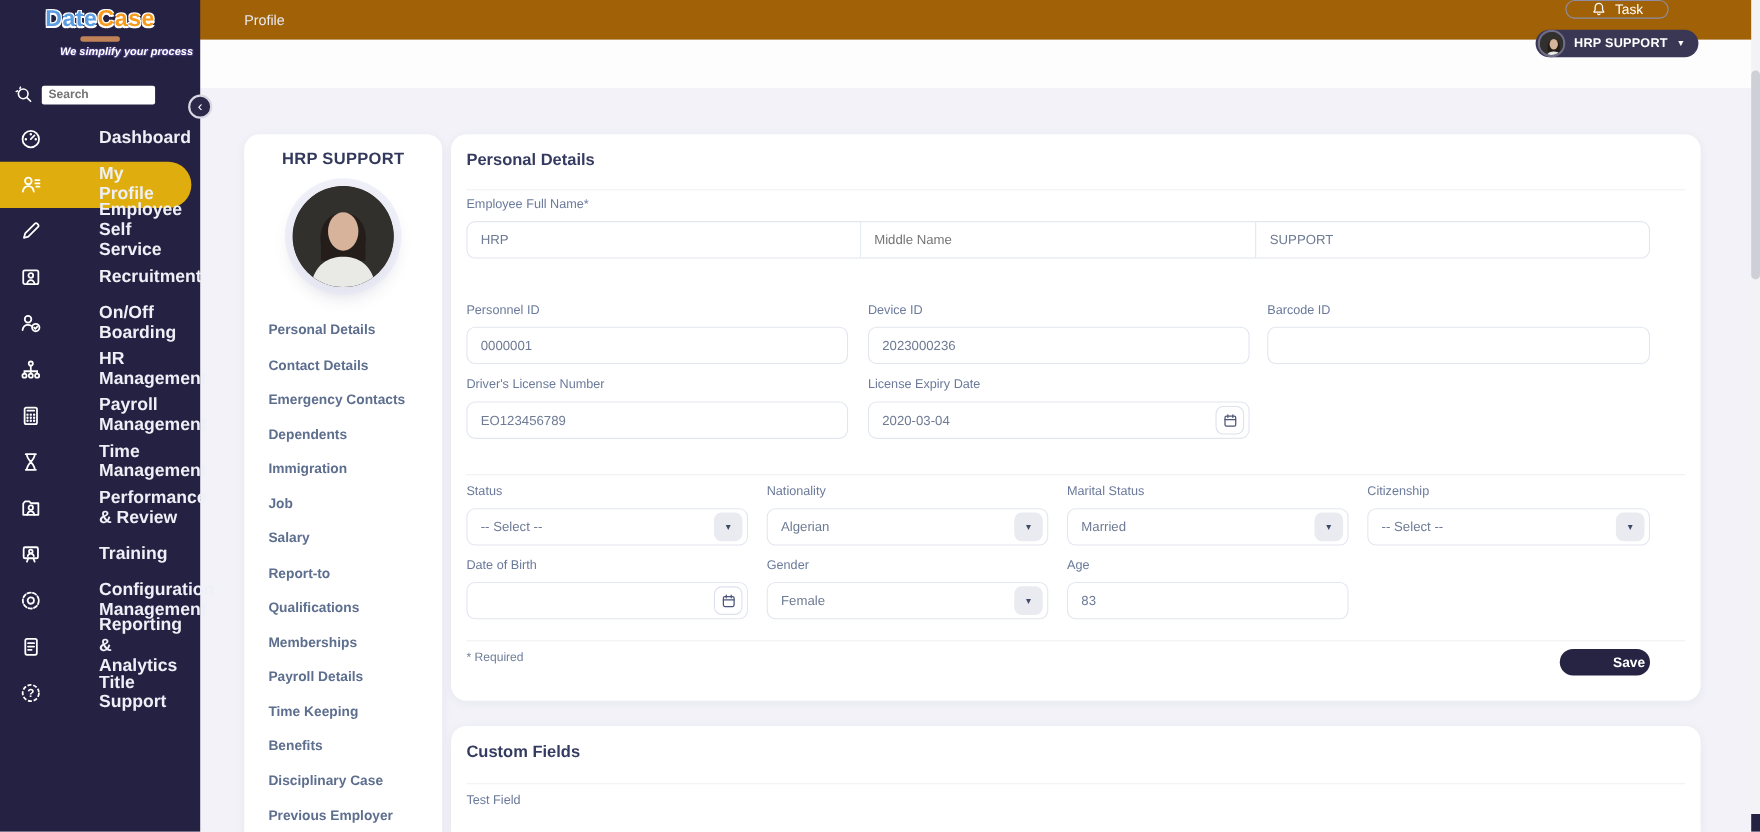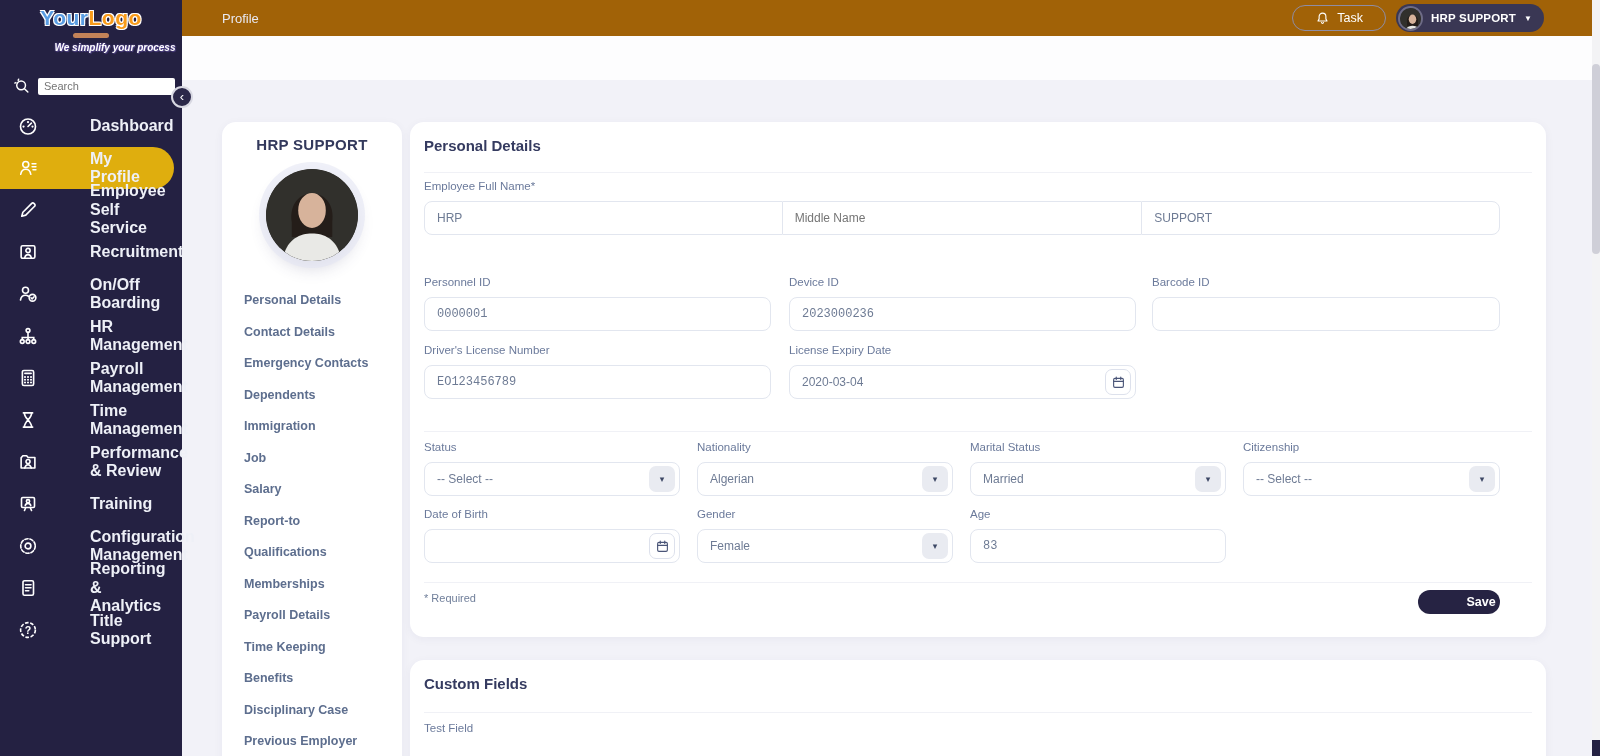"Your" span.logo-your { text: Your -> Date }
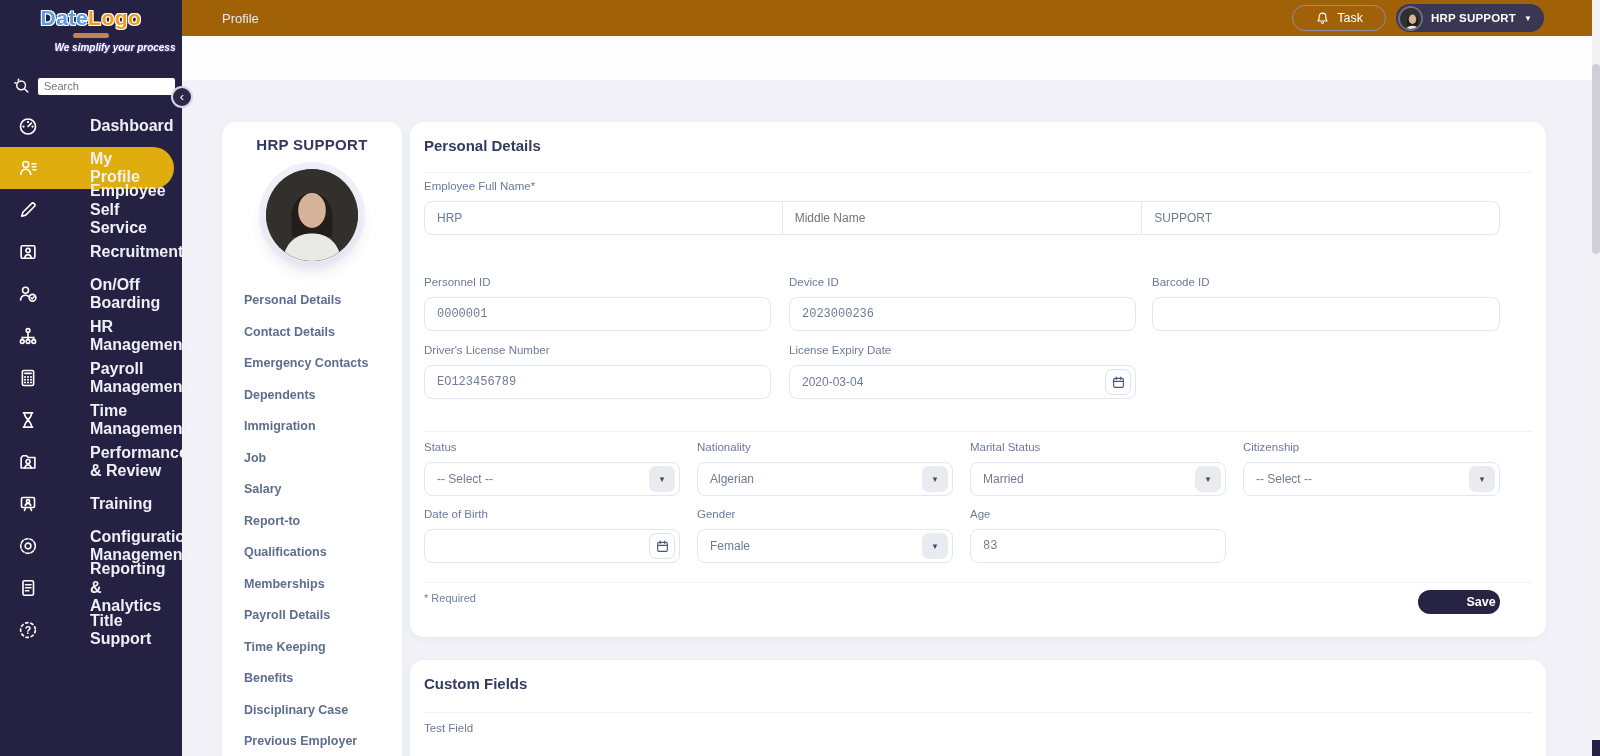"Logo" span.logo-logo { text: Logo -> Case }
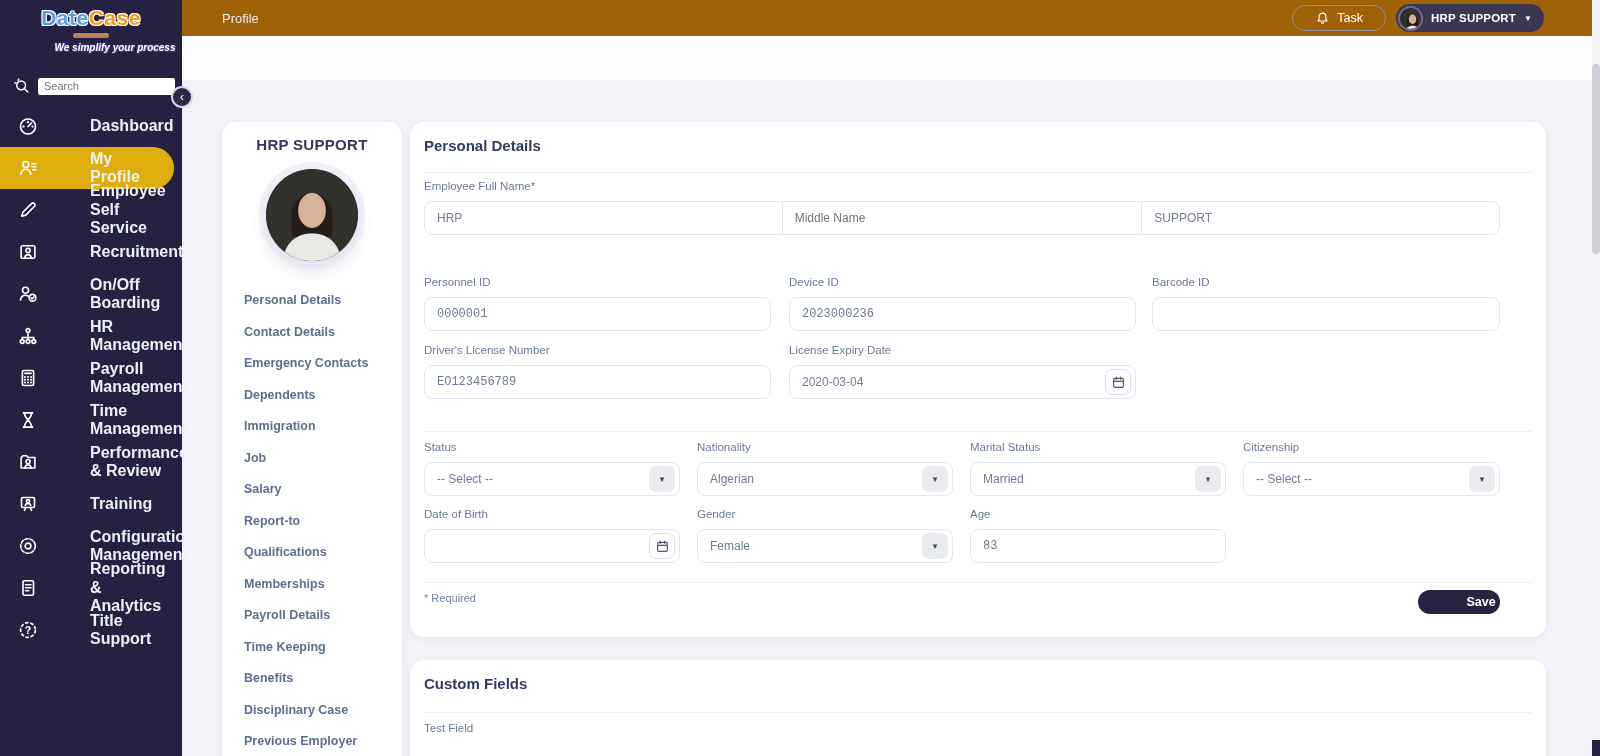"Task" .topbar-right { flex-direction: none -> column }
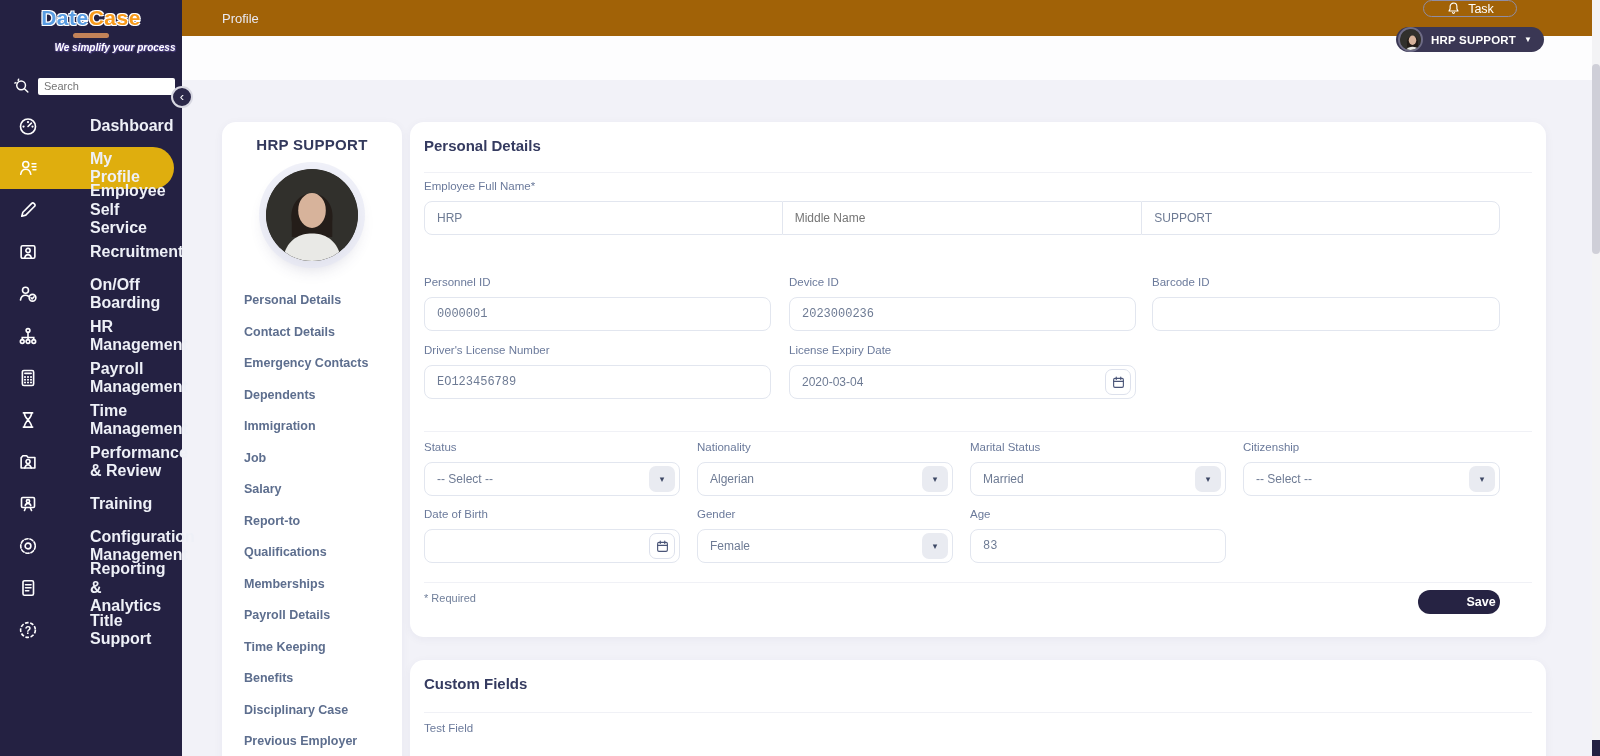"Search" .search-input { font-weight: none -> bold; width: 137px -> 103px }
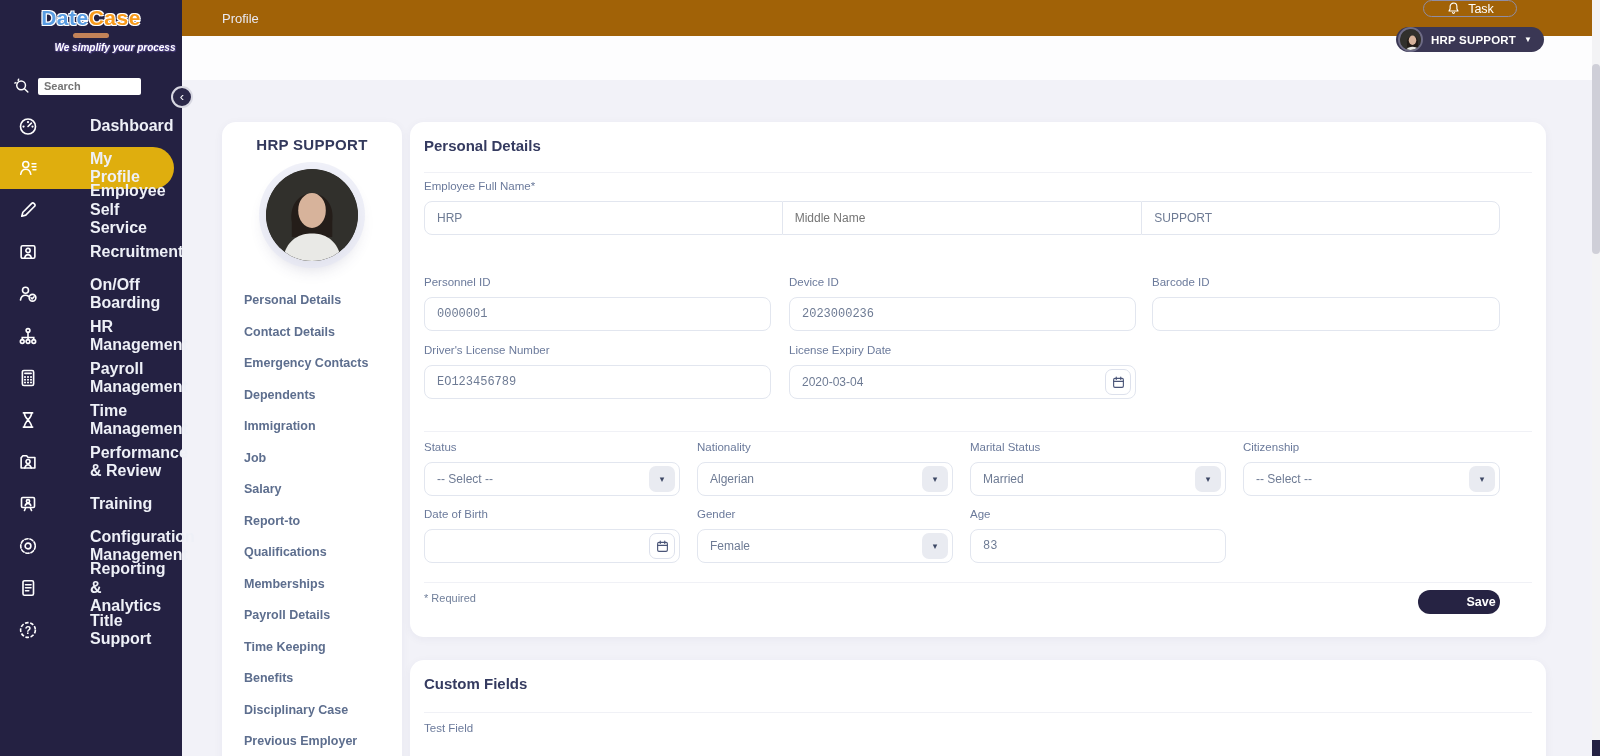"0000001" input.control { font-family: Liberation Mono, monospace -> none }
